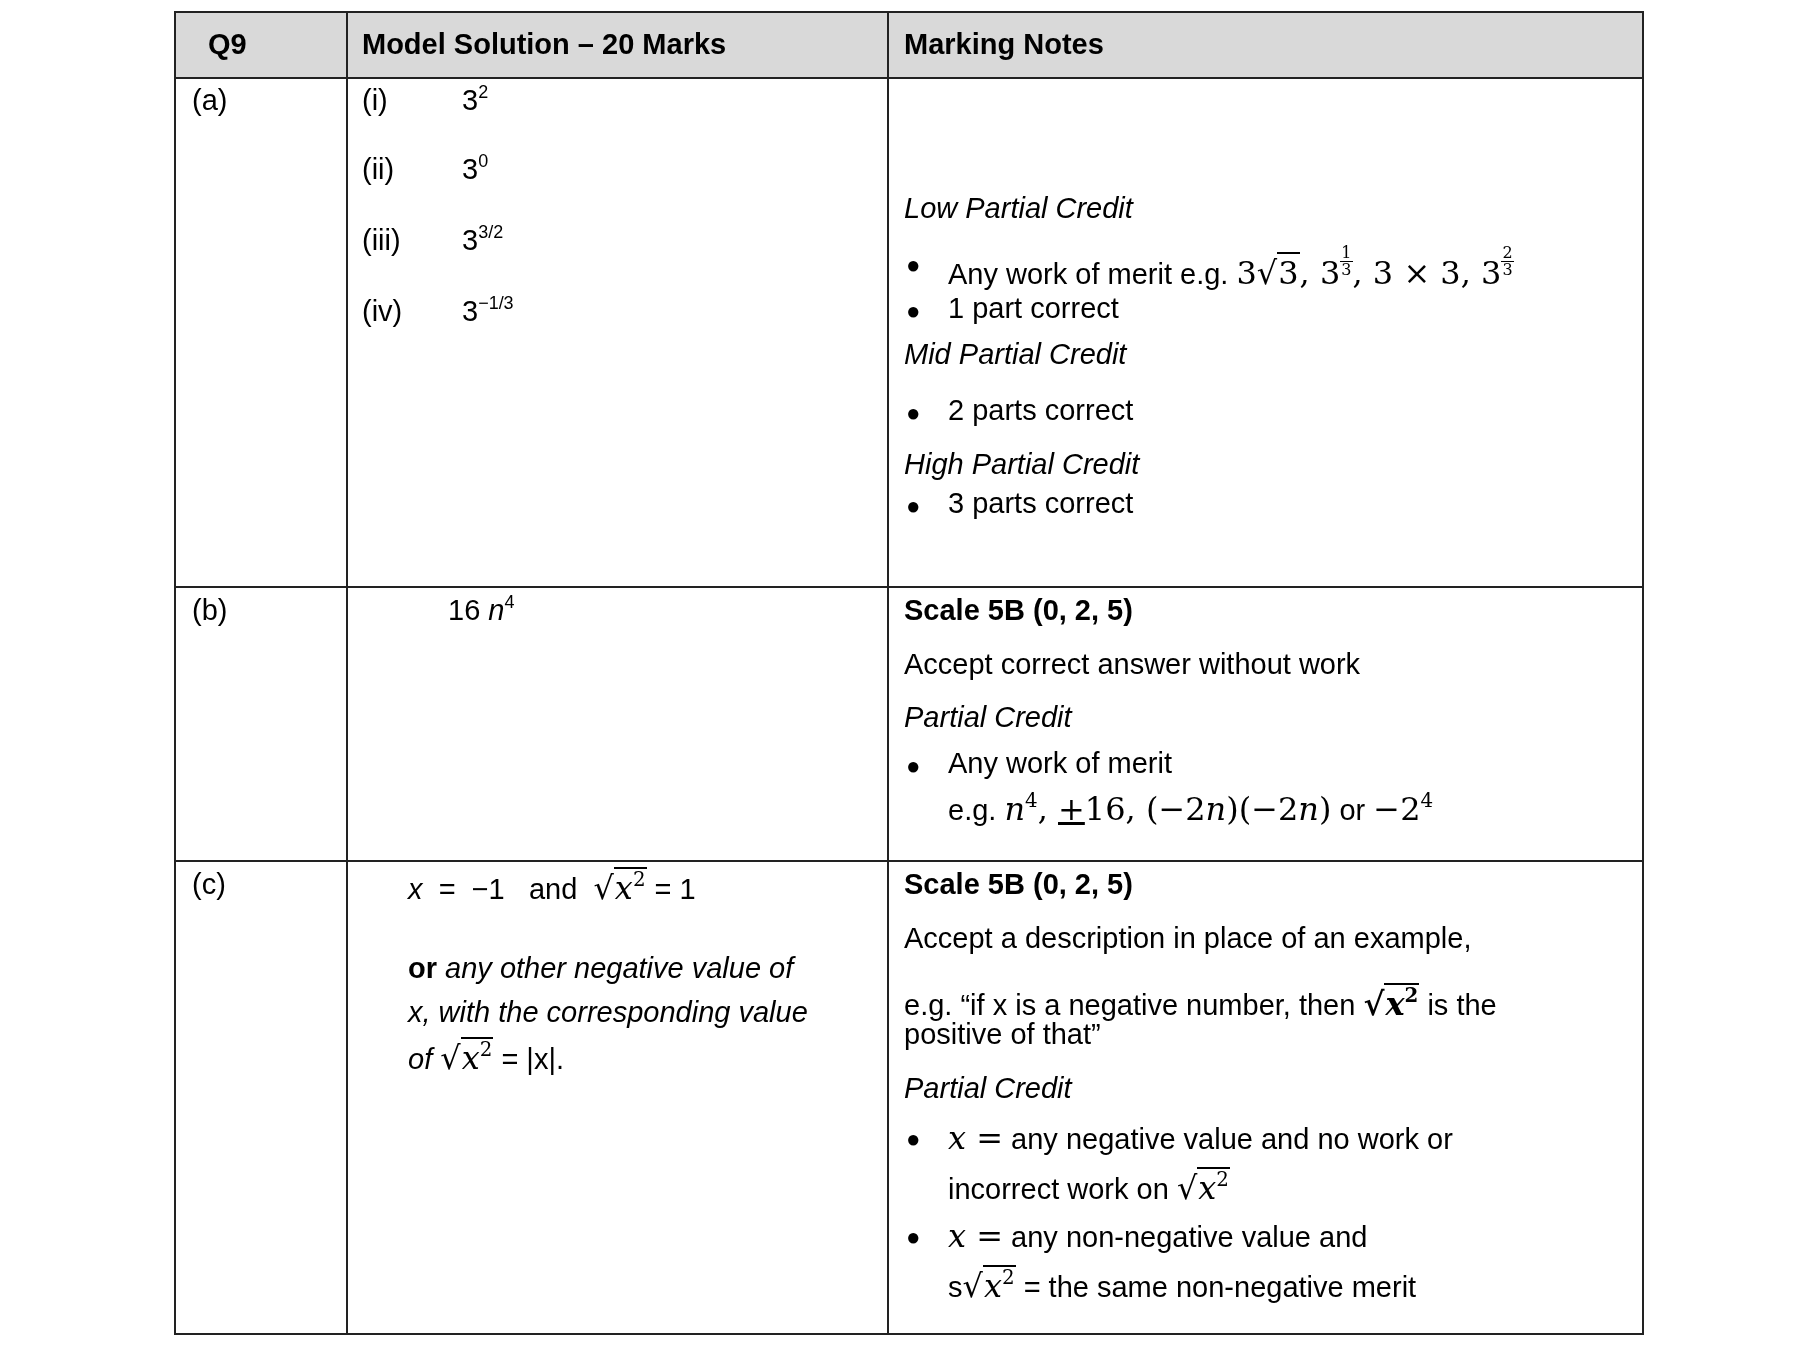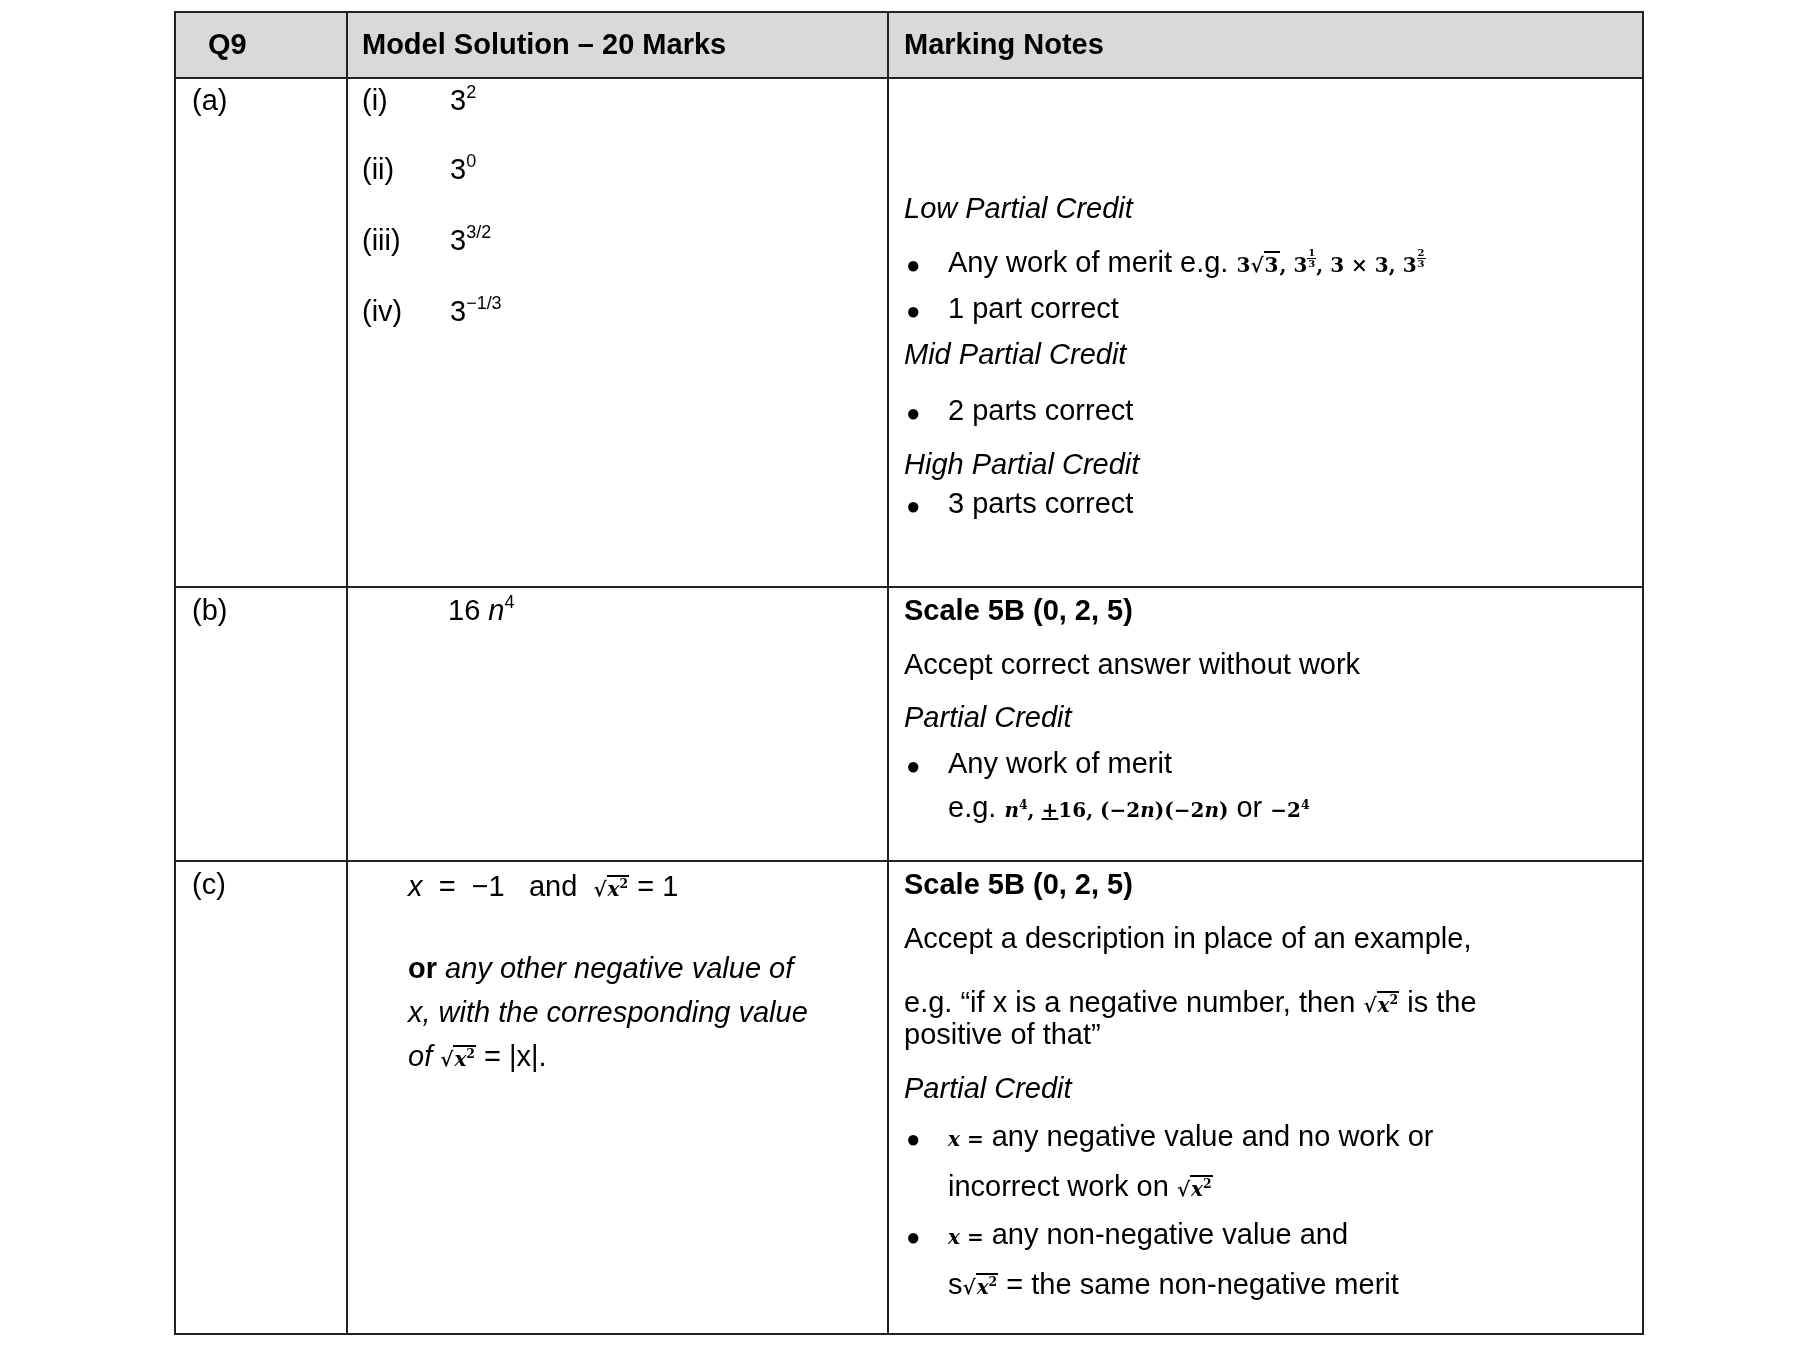"32" .sol-val { margin-left: none -> 12px }
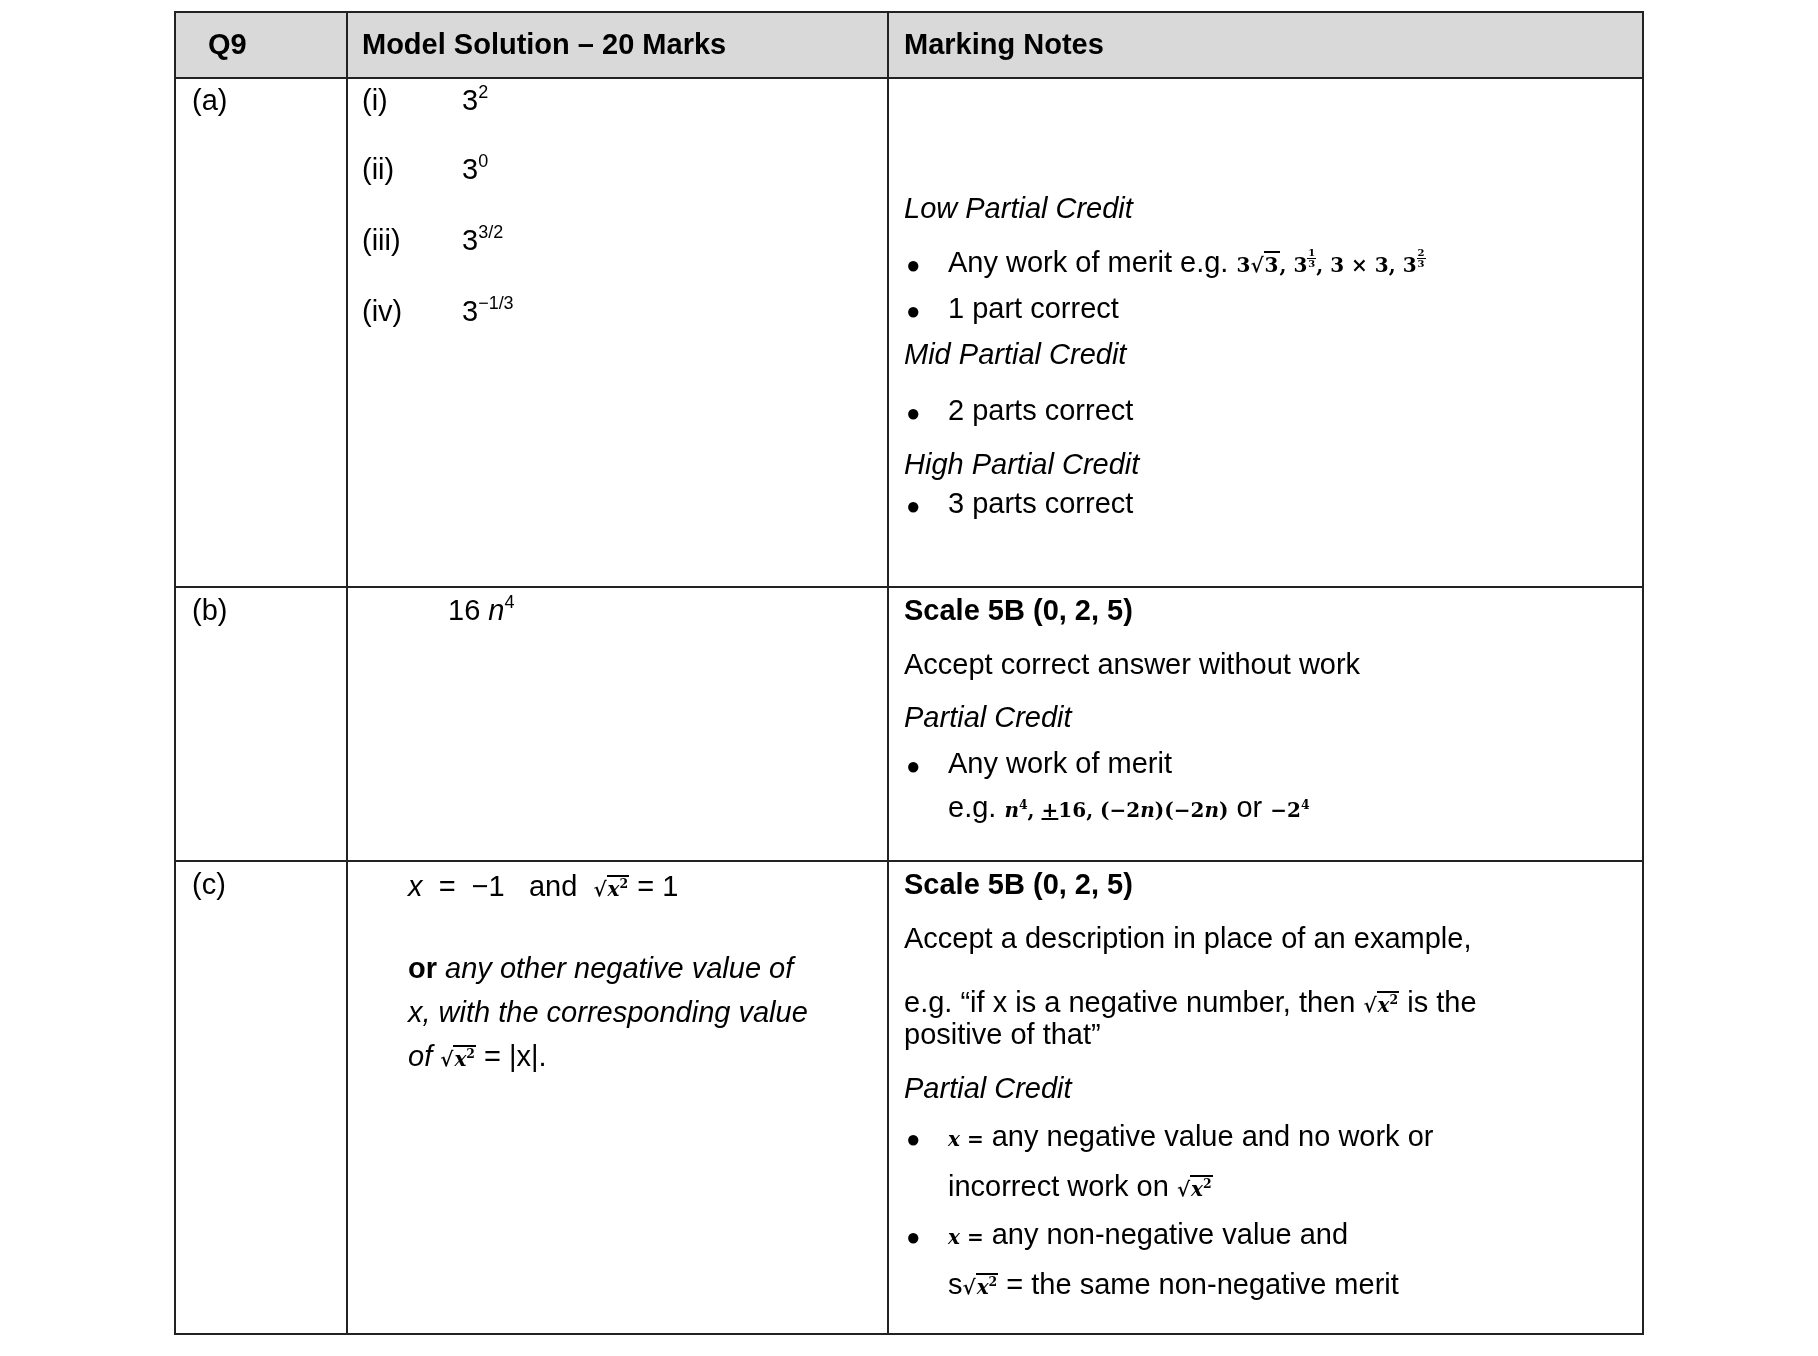"3√3, 3 , 3 ×" .math { font-size: 20px -> 32px; font-weight: bold -> none }
